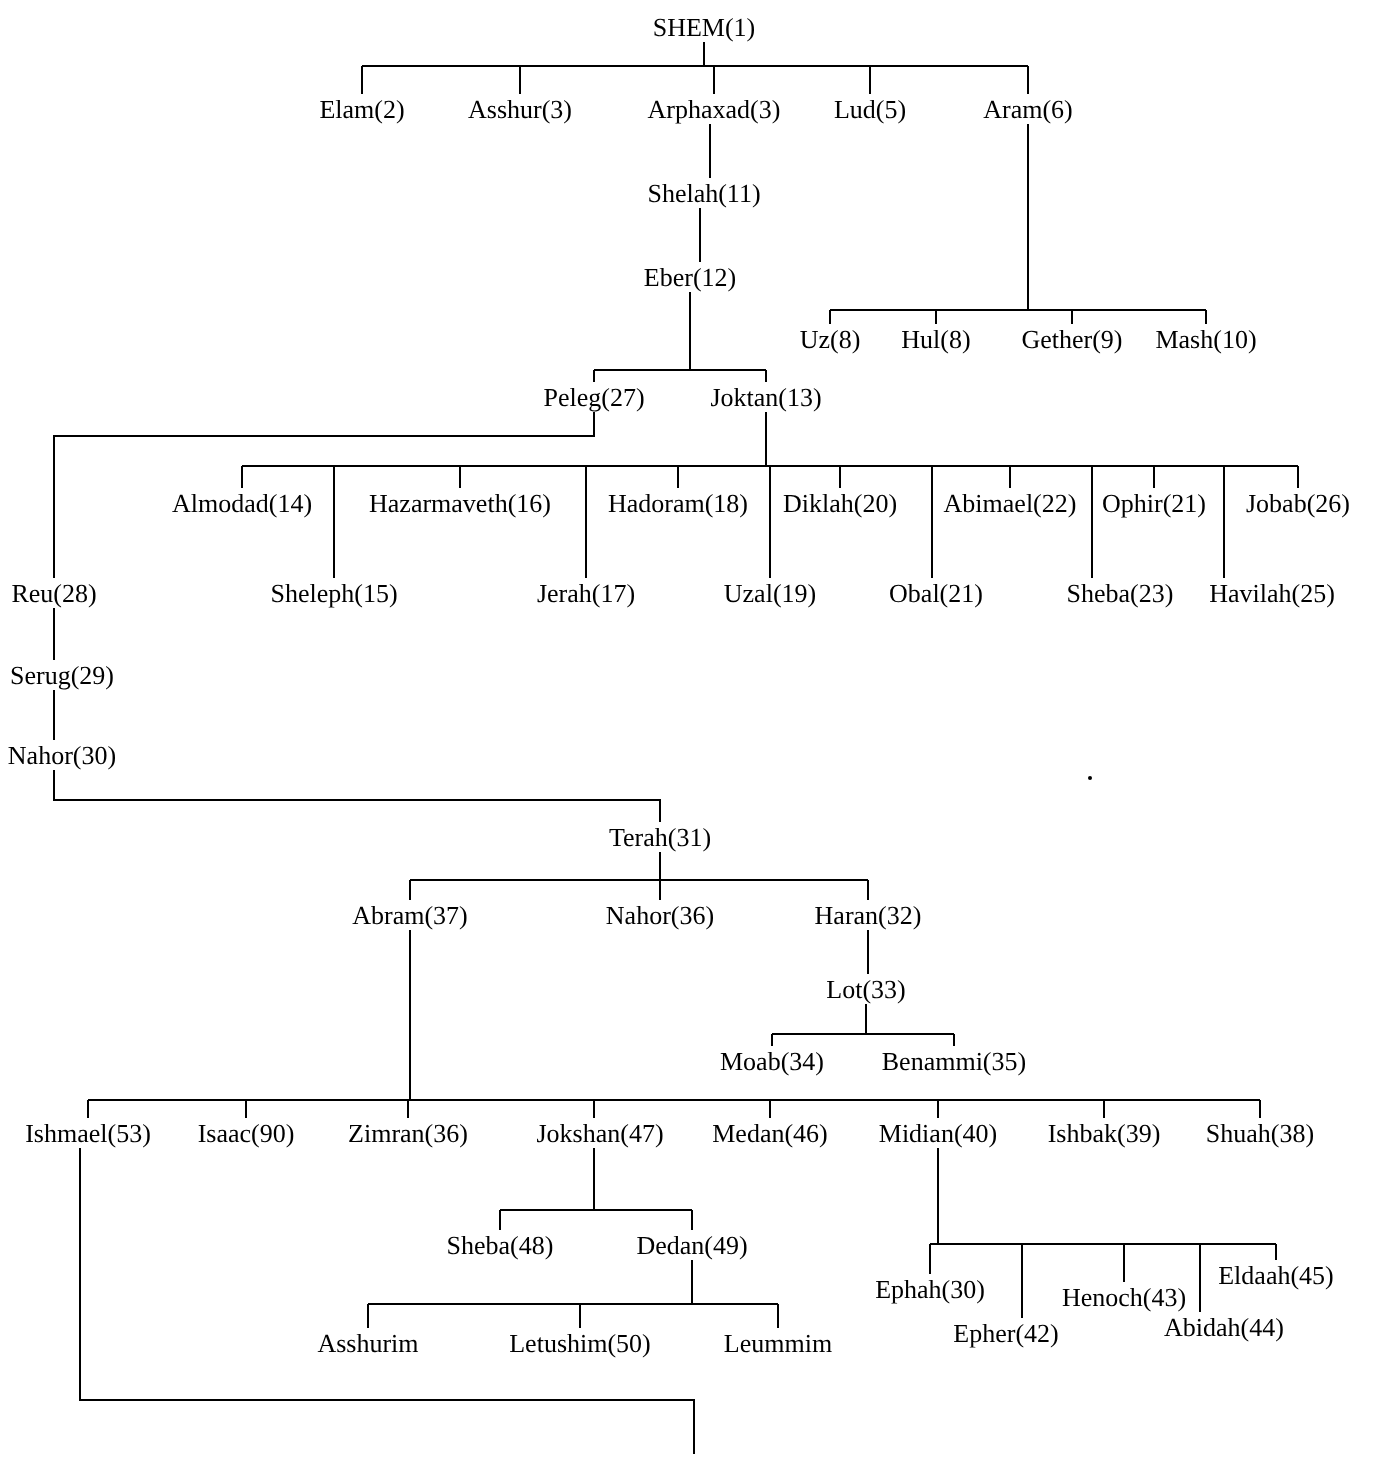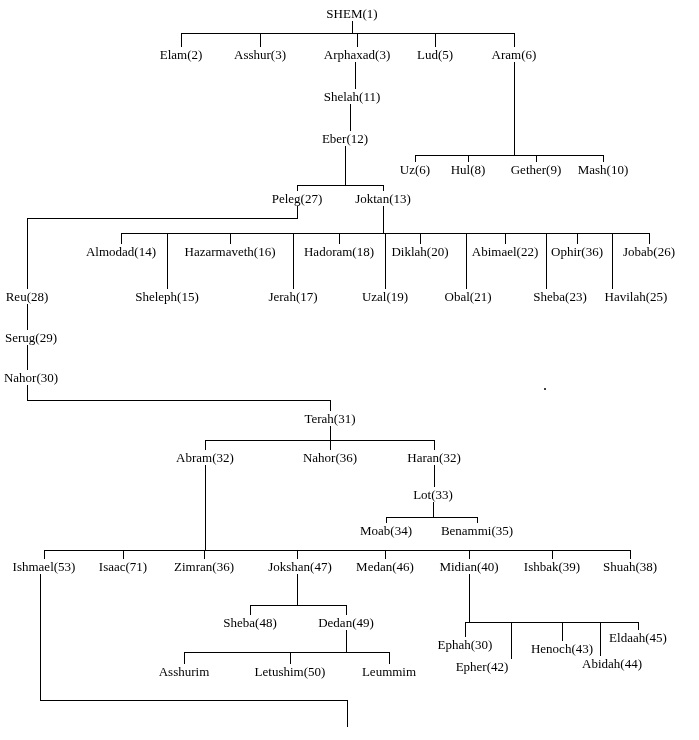"Uz(6)" div.node { text: 6 -> 8 }
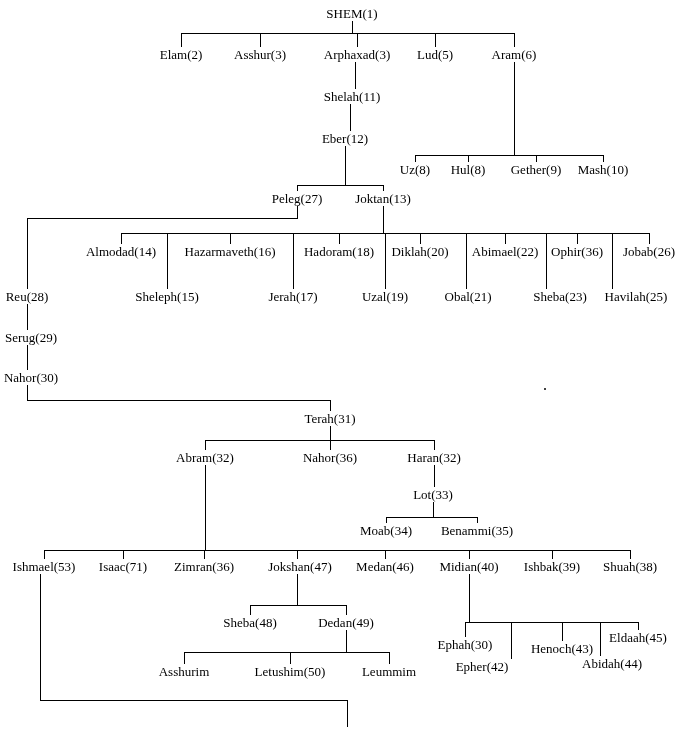"Ophir(36)" div.node { text: 36 -> 21 }
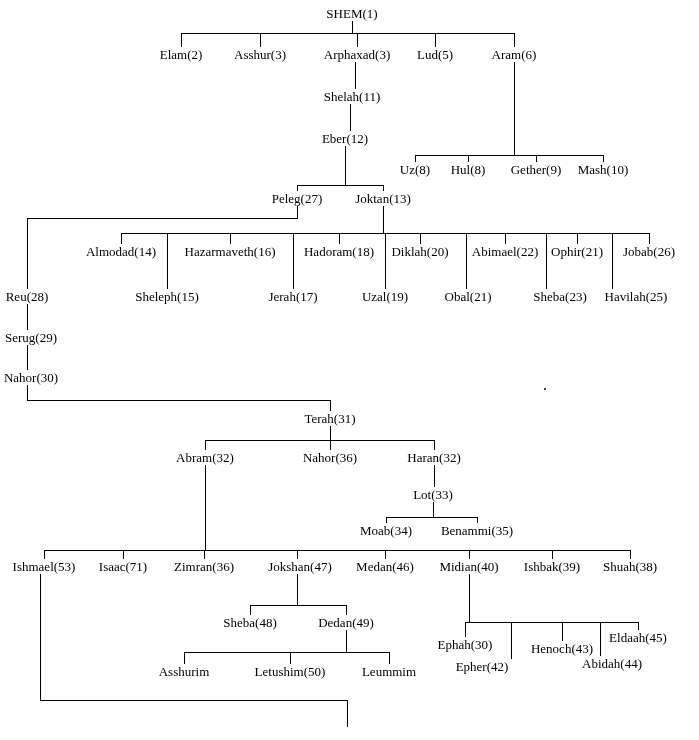"Abram(32)" div.node { text: 32 -> 37 }
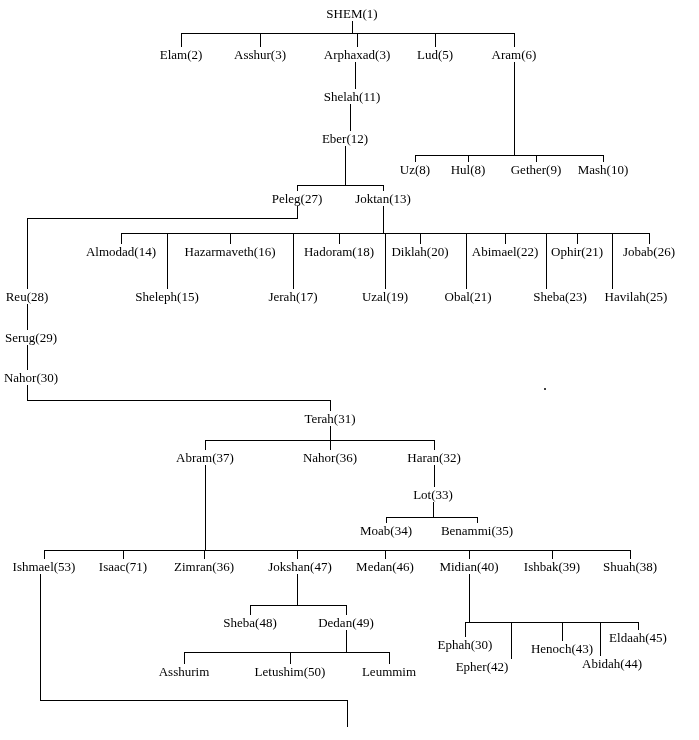"Isaac(71)" div.node { text: 71 -> 90 }
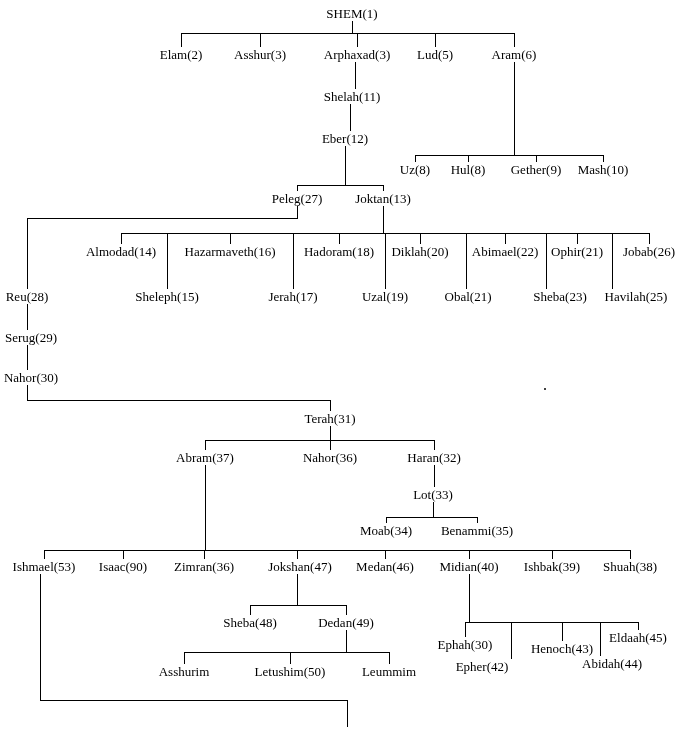"Epher(42)" div.node { left: 482px -> 503px }
